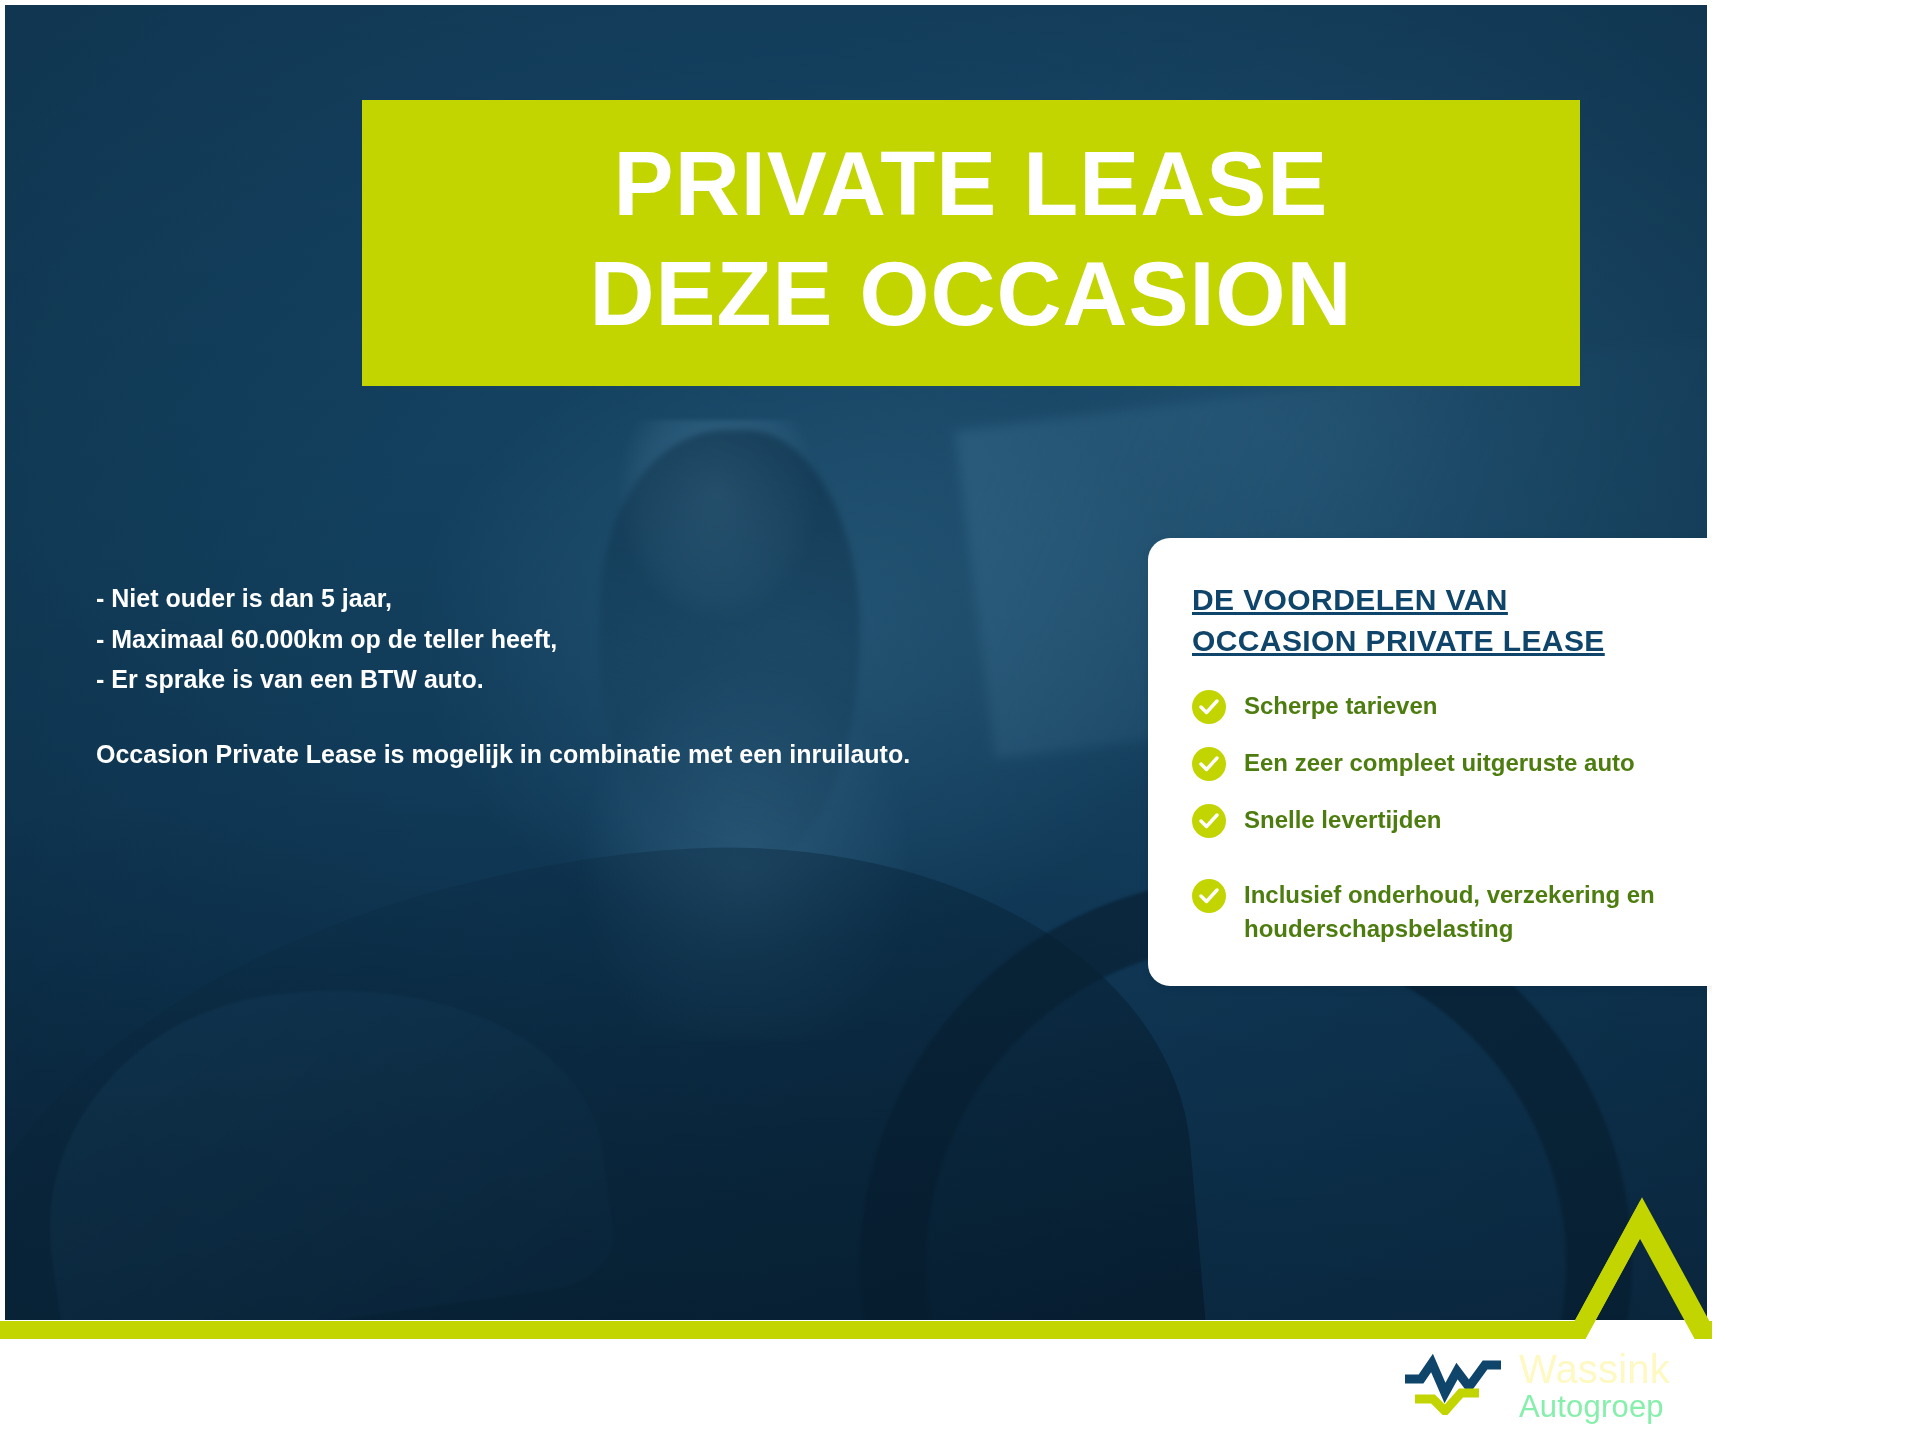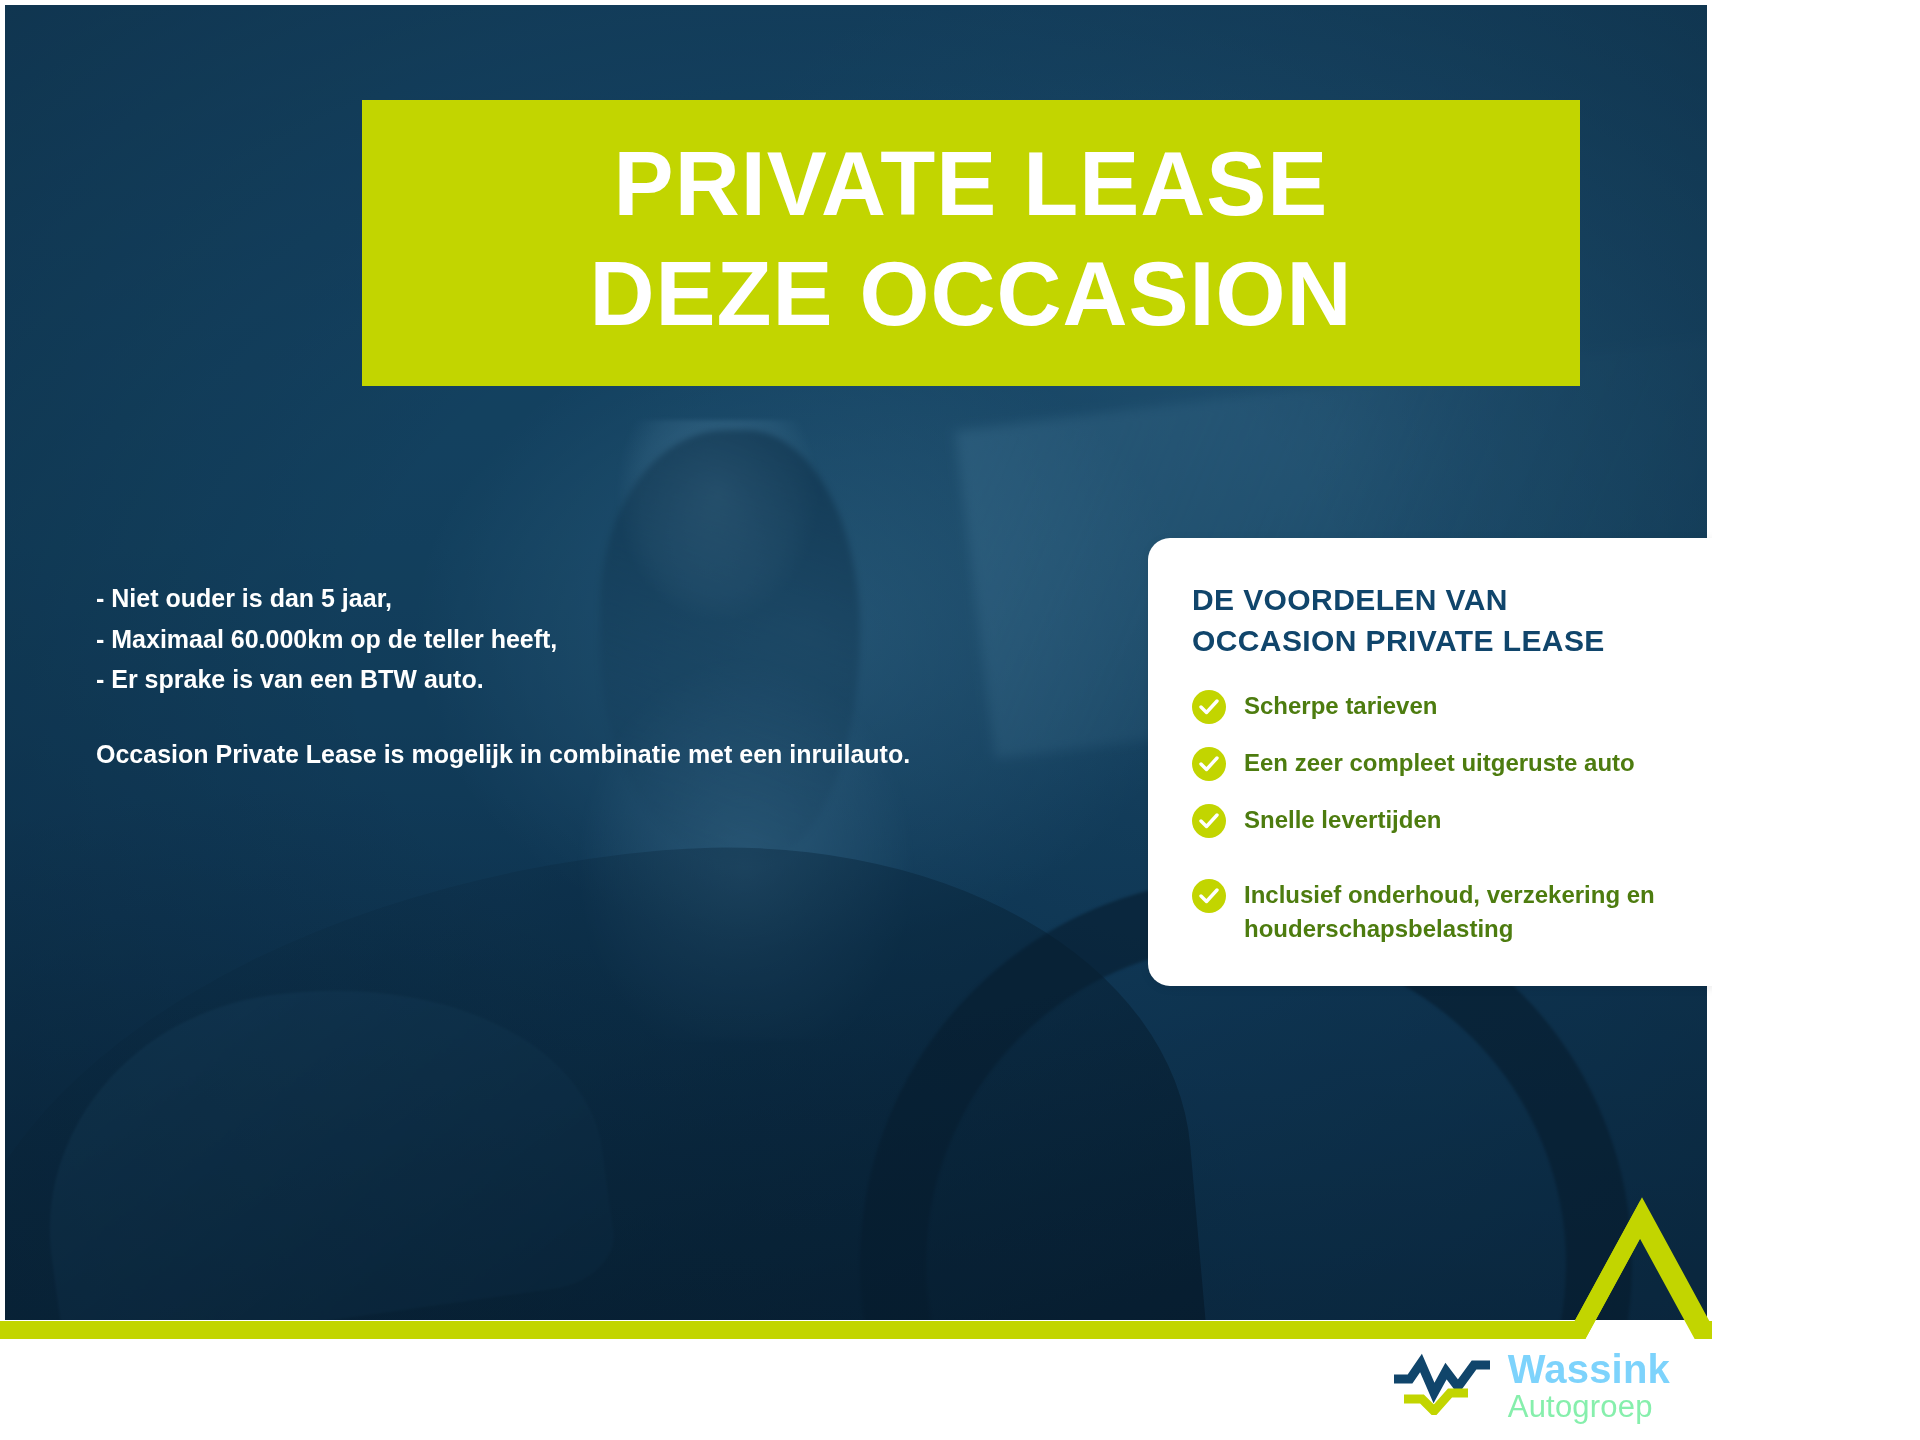"DE VOORDELEN VAN" .card-title { text-decoration: none -> underline }
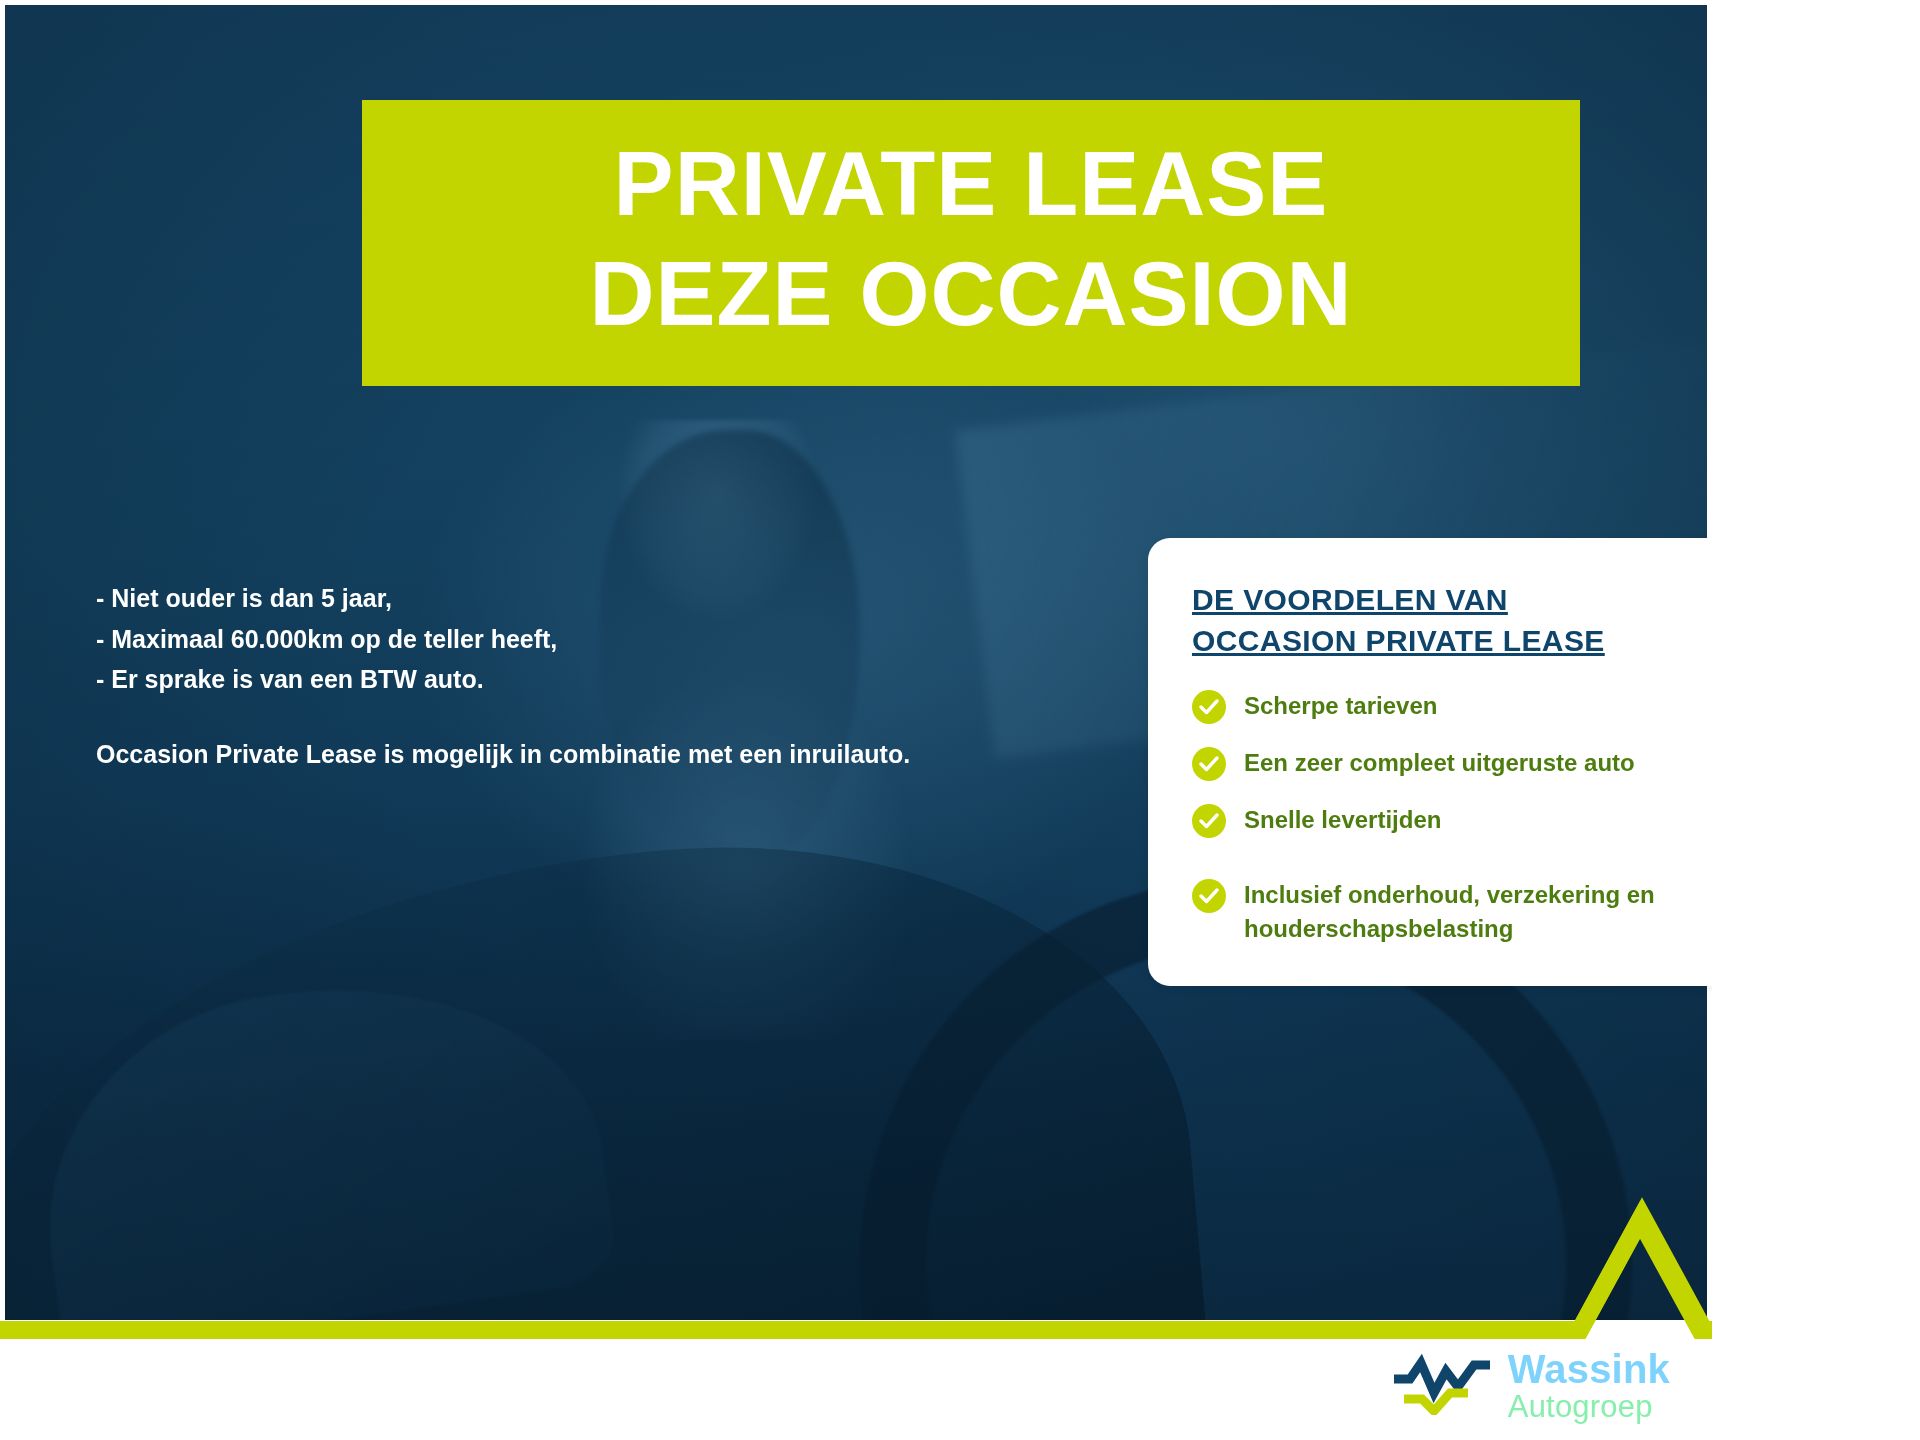"Wassink" .logo-name { color: #7dd3fc -> #fef9c3; font-weight: bold -> normal }
